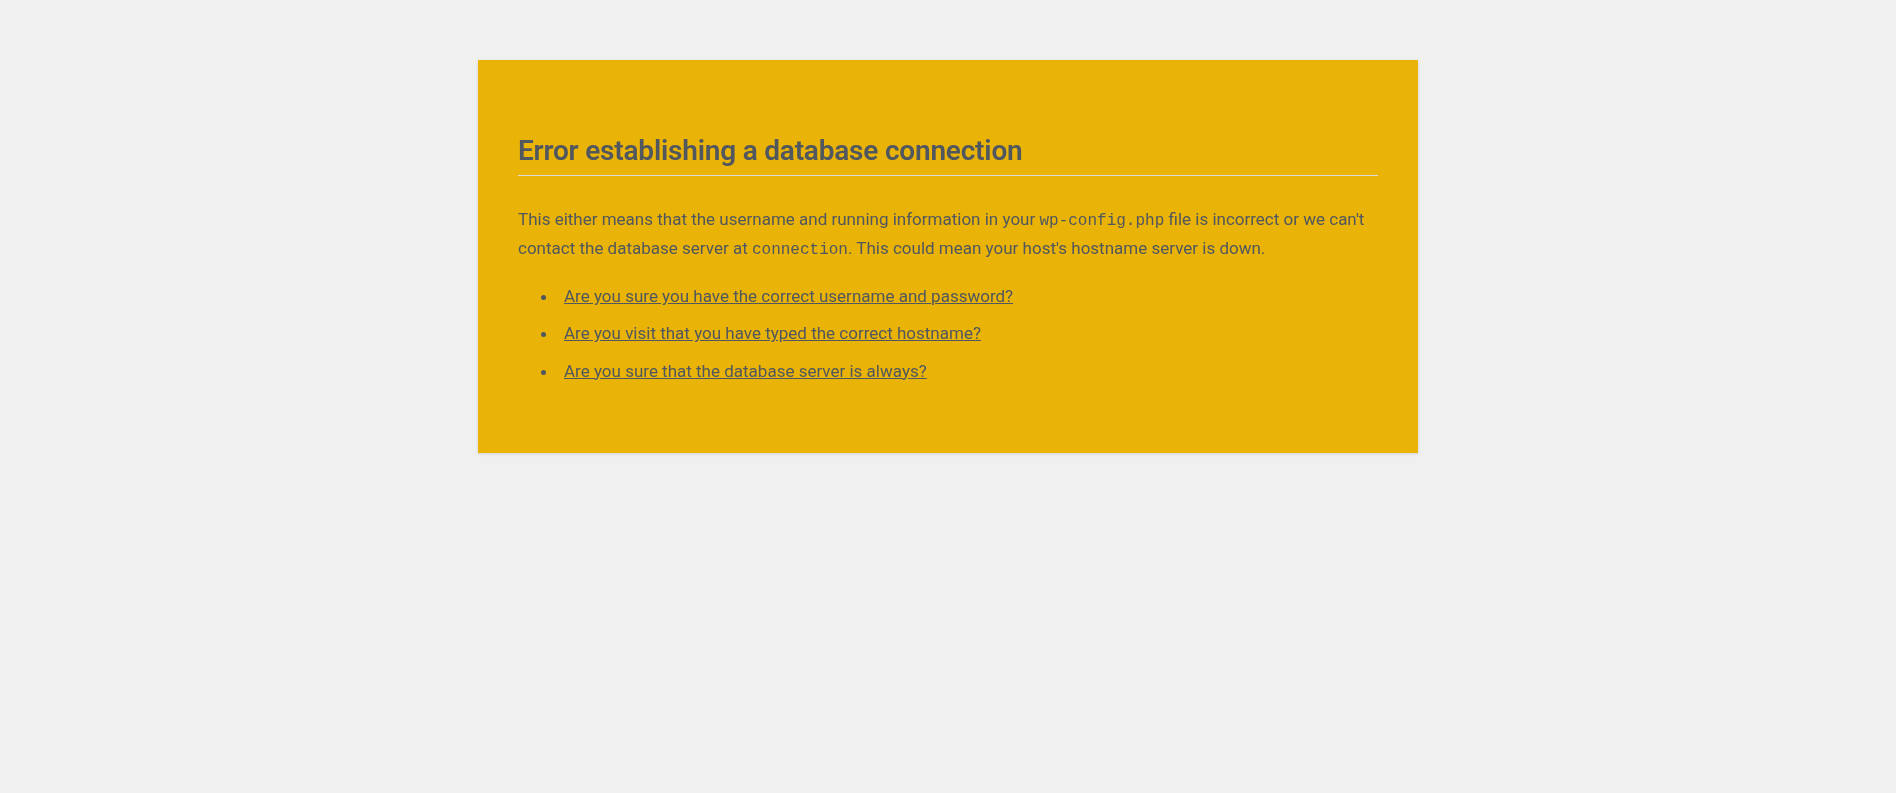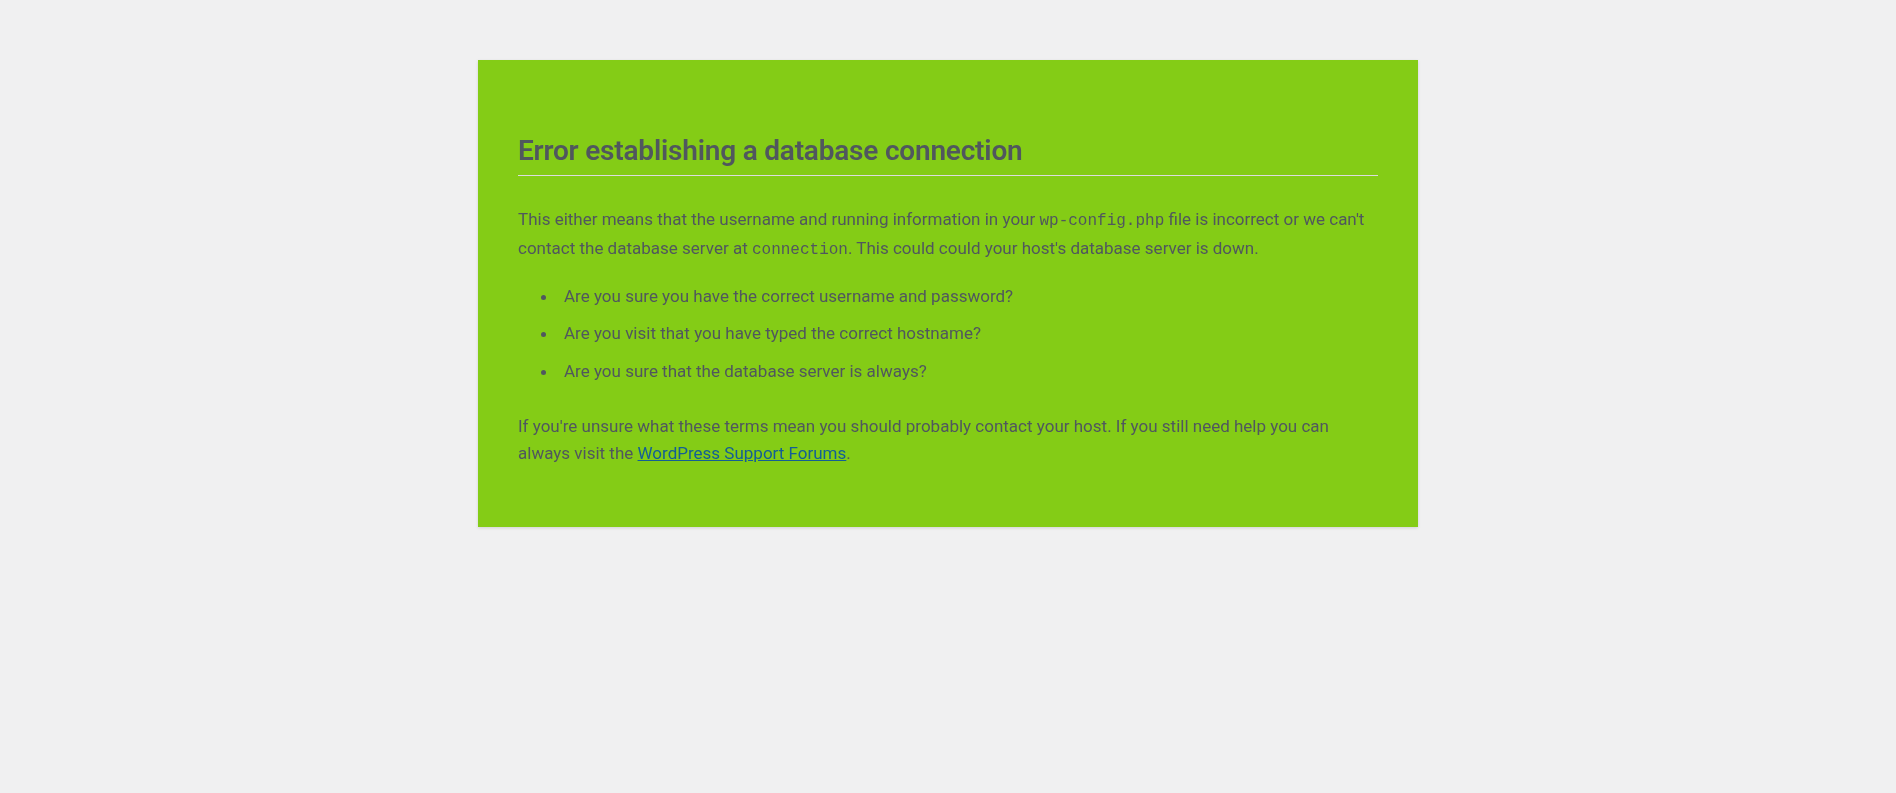"Error establishing a database connection" .error-page { background: #84cc16 -> #eab308 }
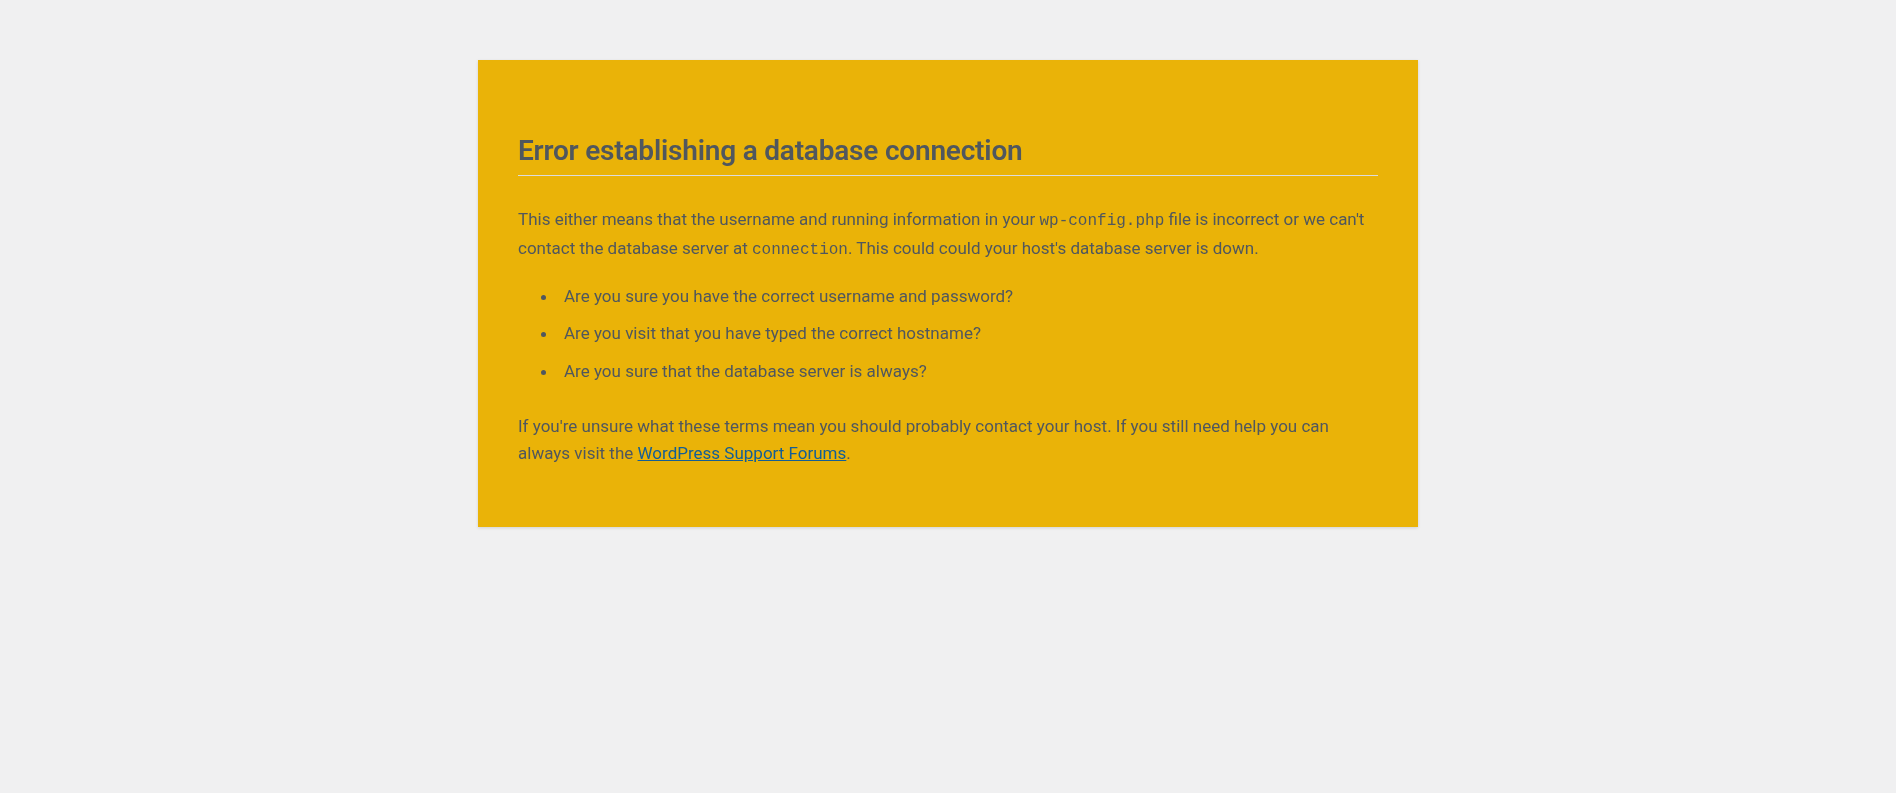". This could could your" span { text: could your host's database -> mean your host's hostname }
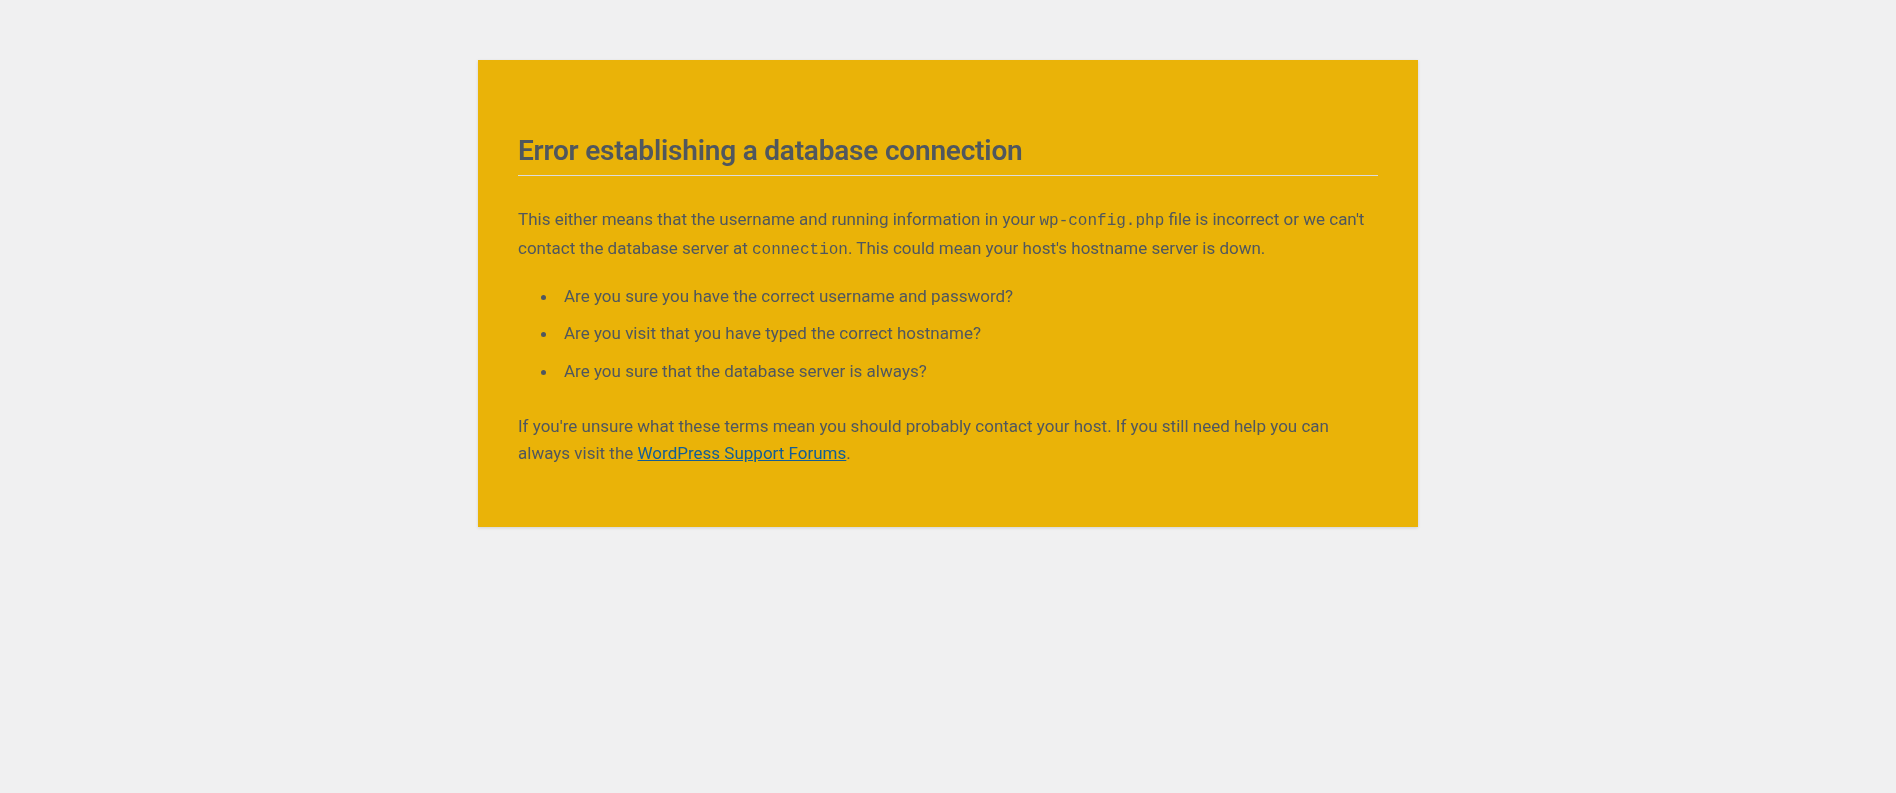"Are you sure you have" ul { text-decoration: none -> underline }
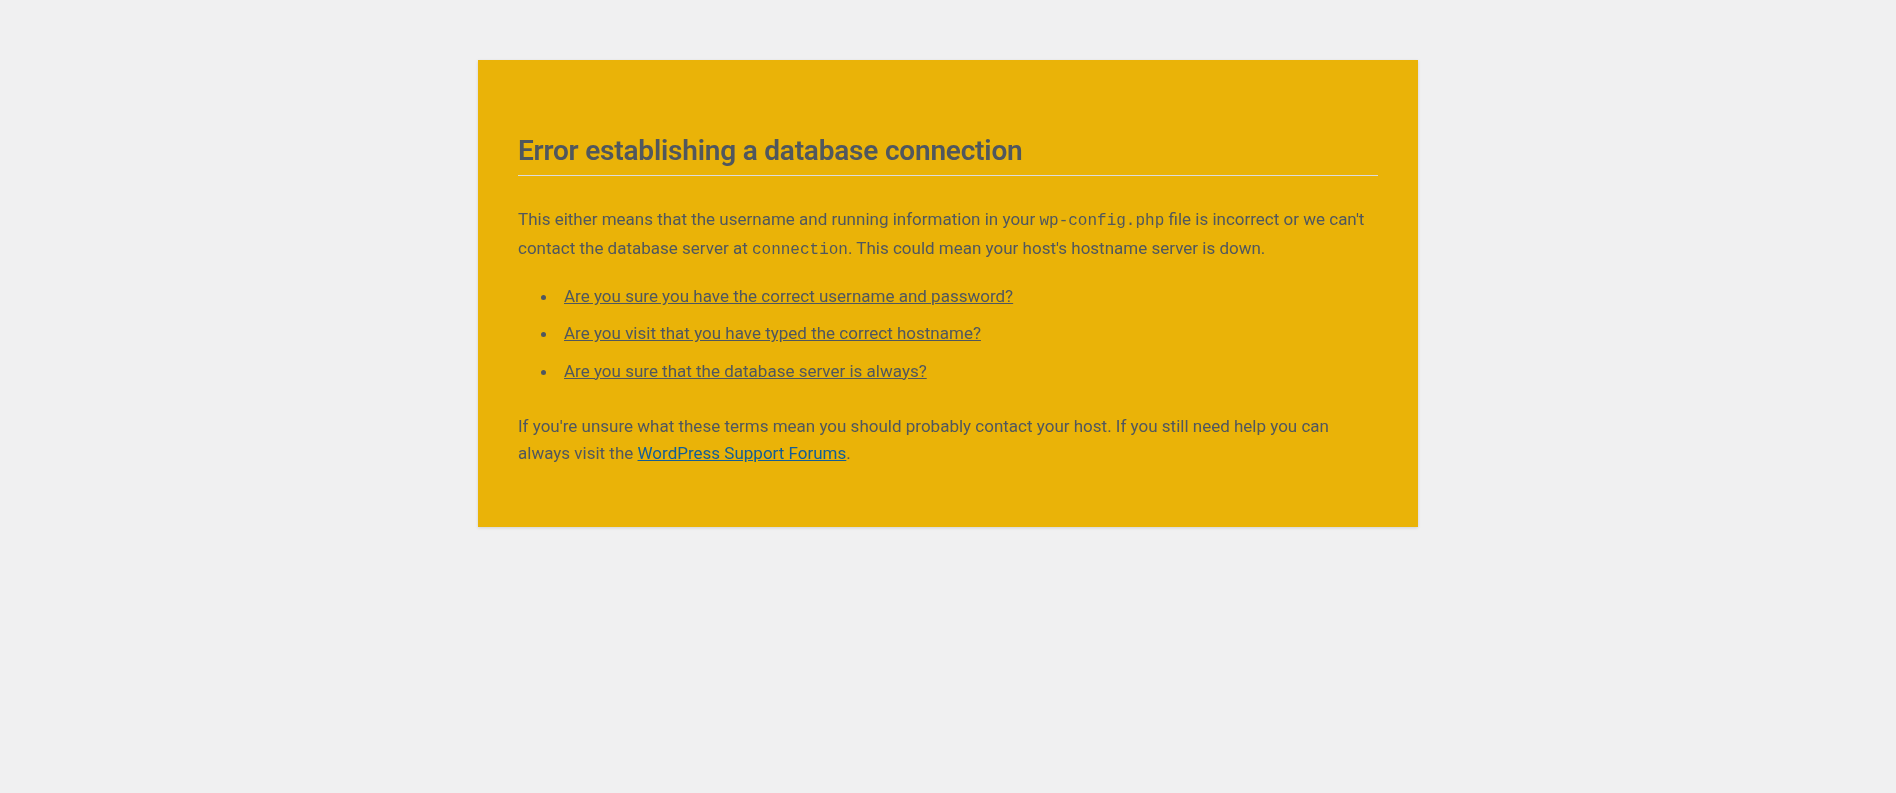"If you're unsure what these" p { html: <p> <span>If you're unsure what these terms mean you should probably contact your host. If you still need help you can always visit the </span><a>WordPress Support Forums</a><span>.</span> </p> -> none }
